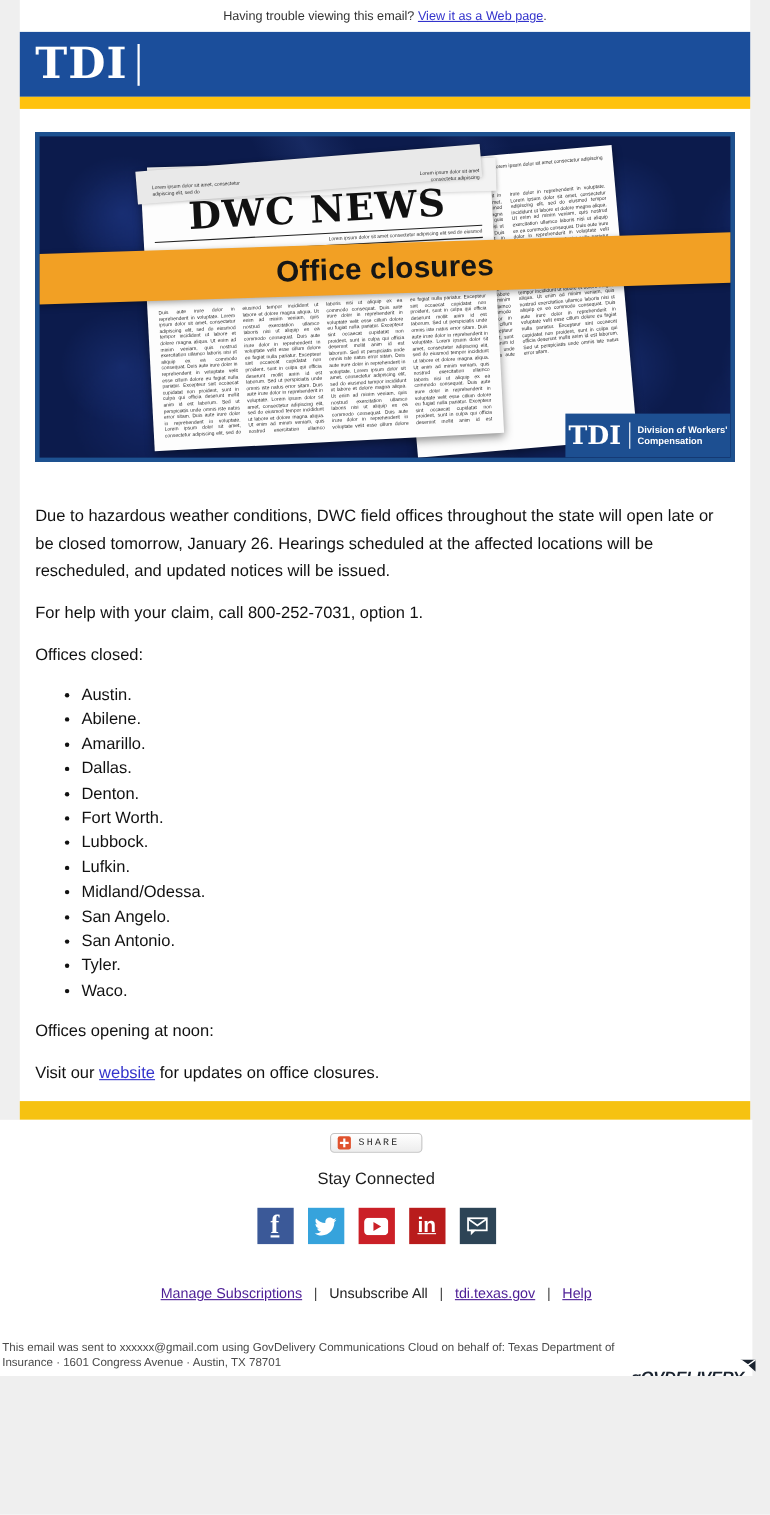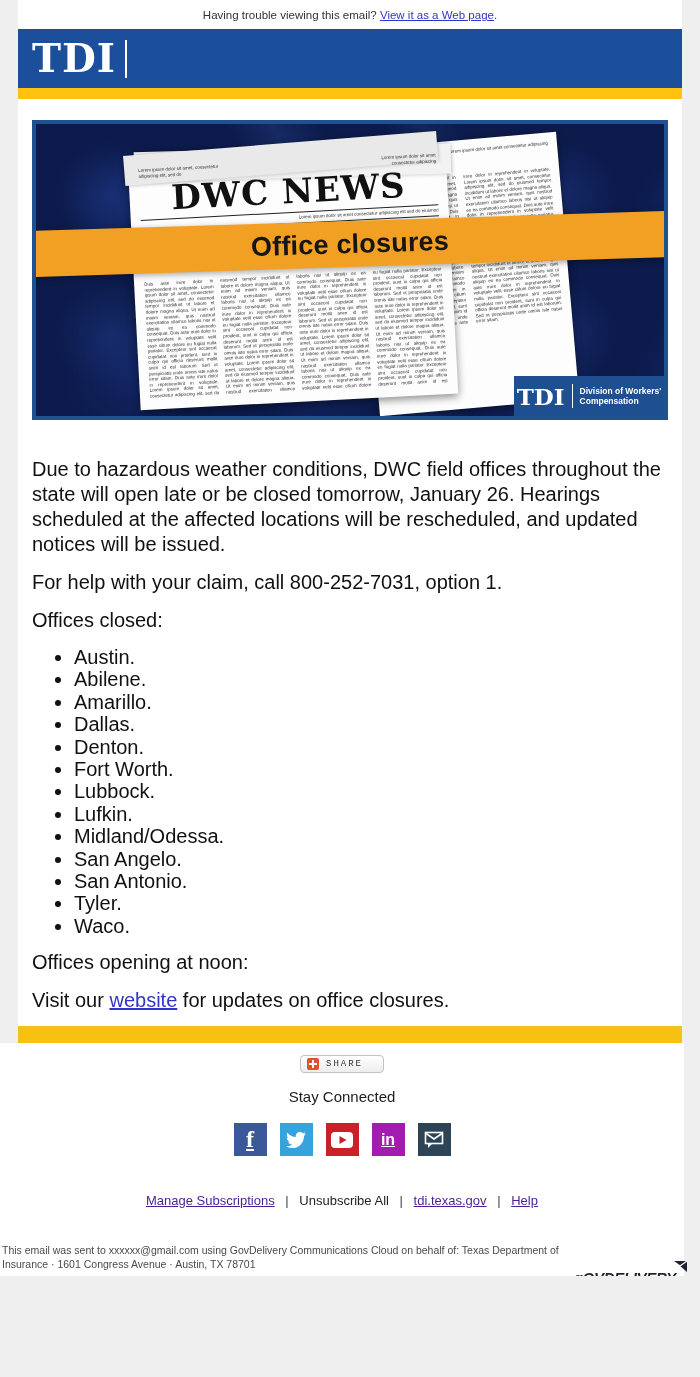"Due to hazardous weather conditions," .copy { font-size: 20px -> 15px }
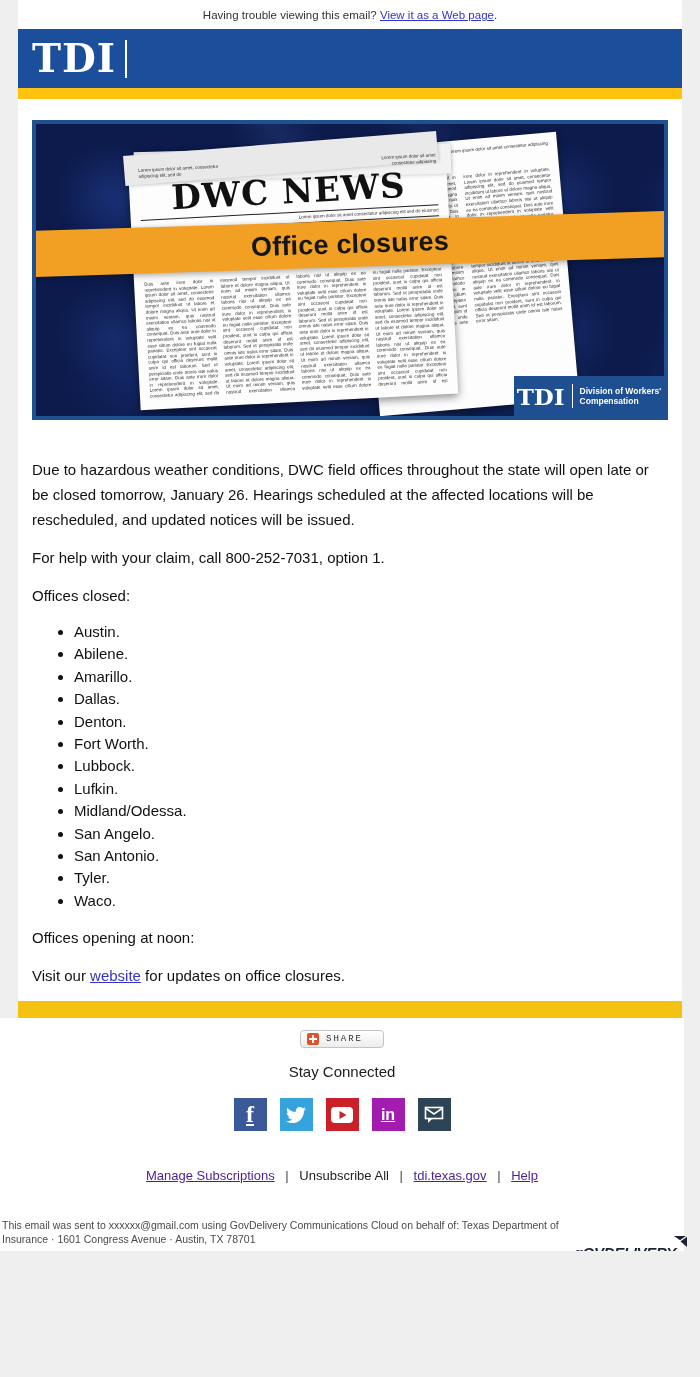"in" .tile.li { background: #a21caf -> #b91c1c; font-size: 16px -> 19px }
